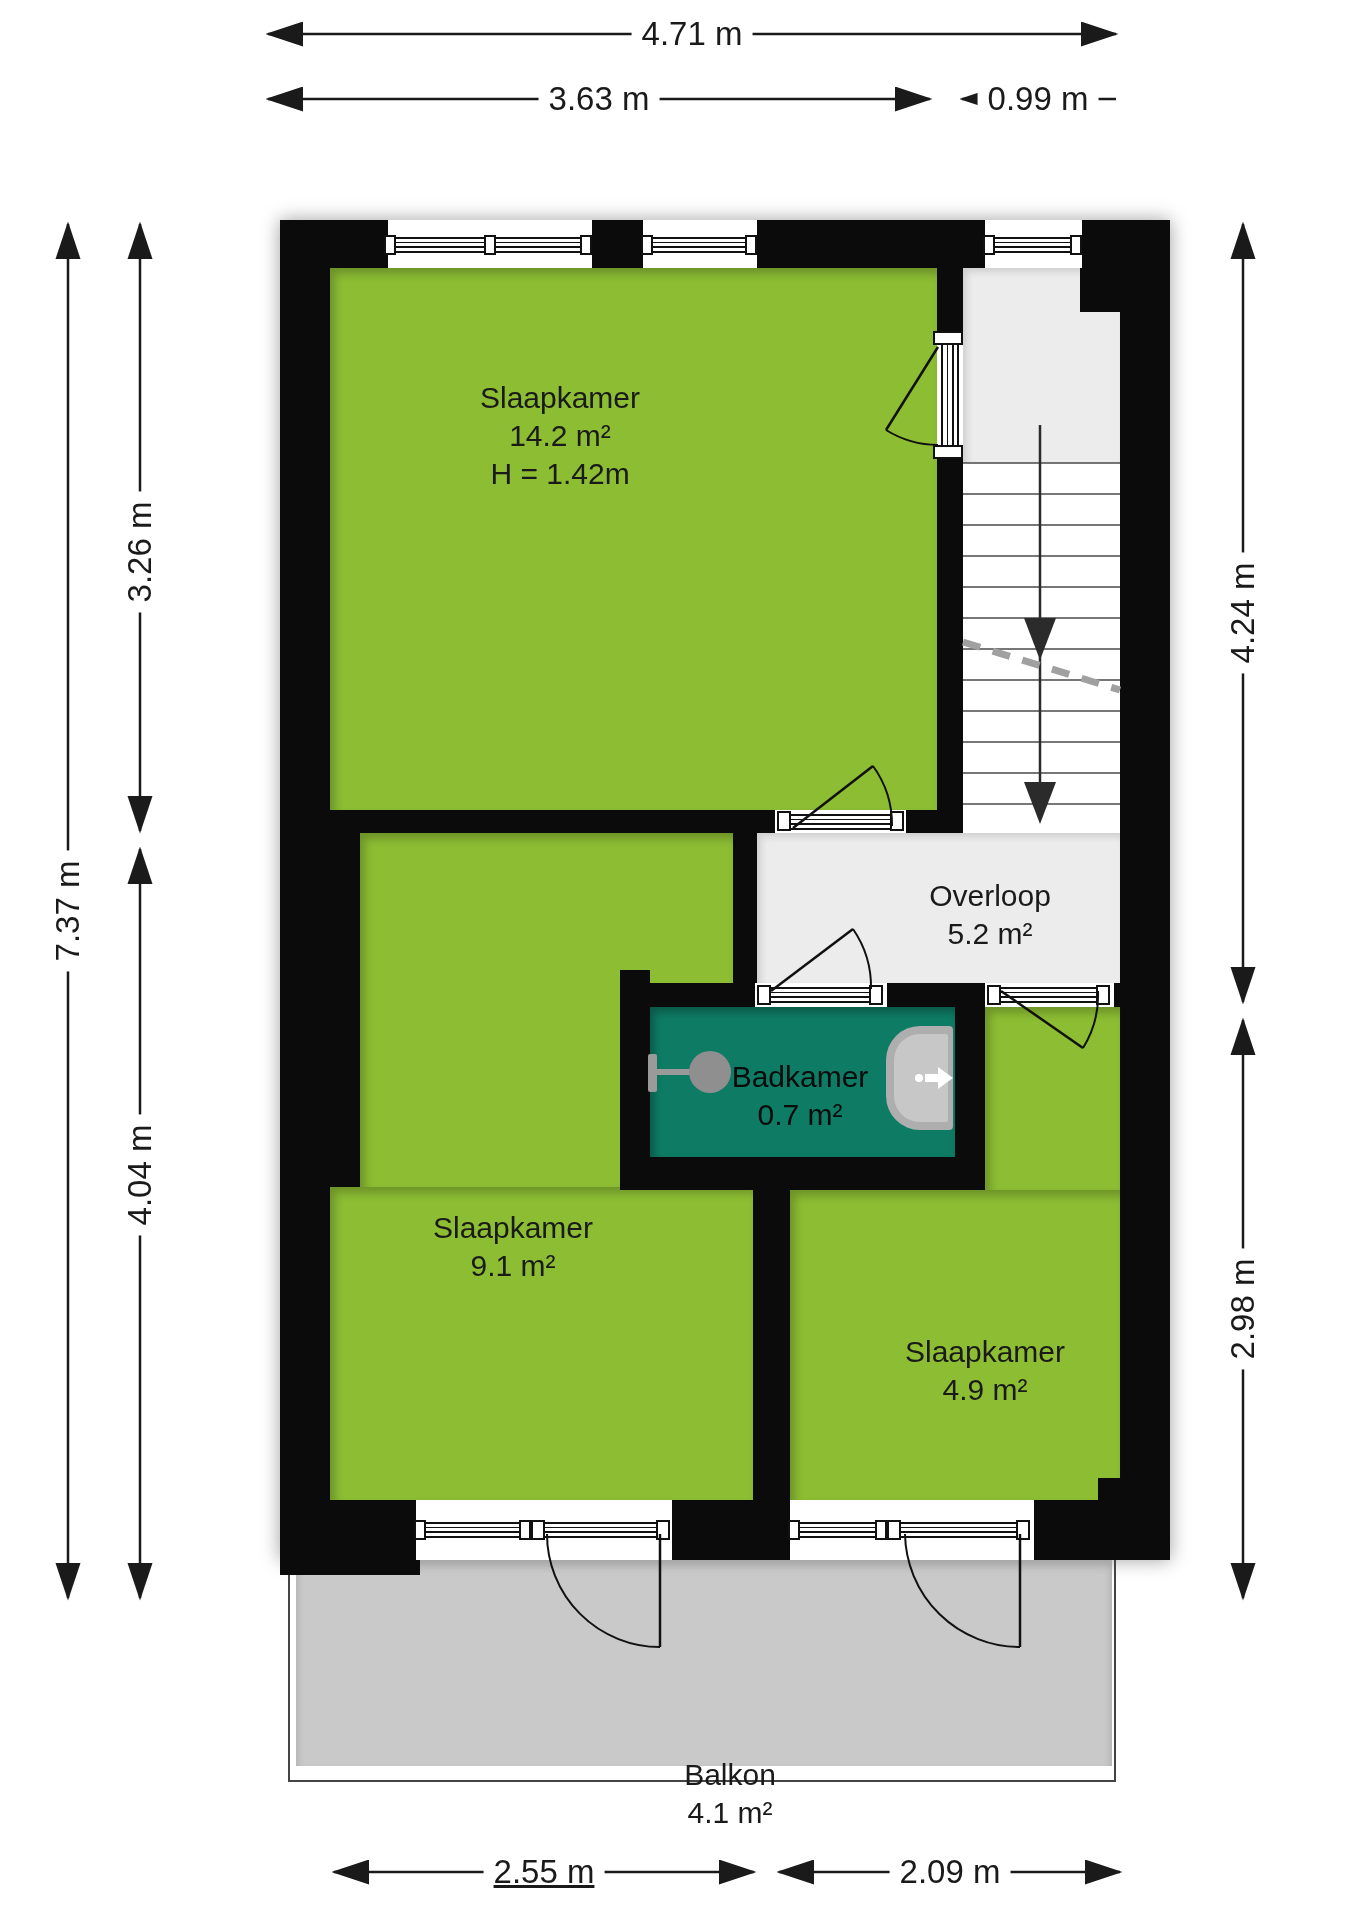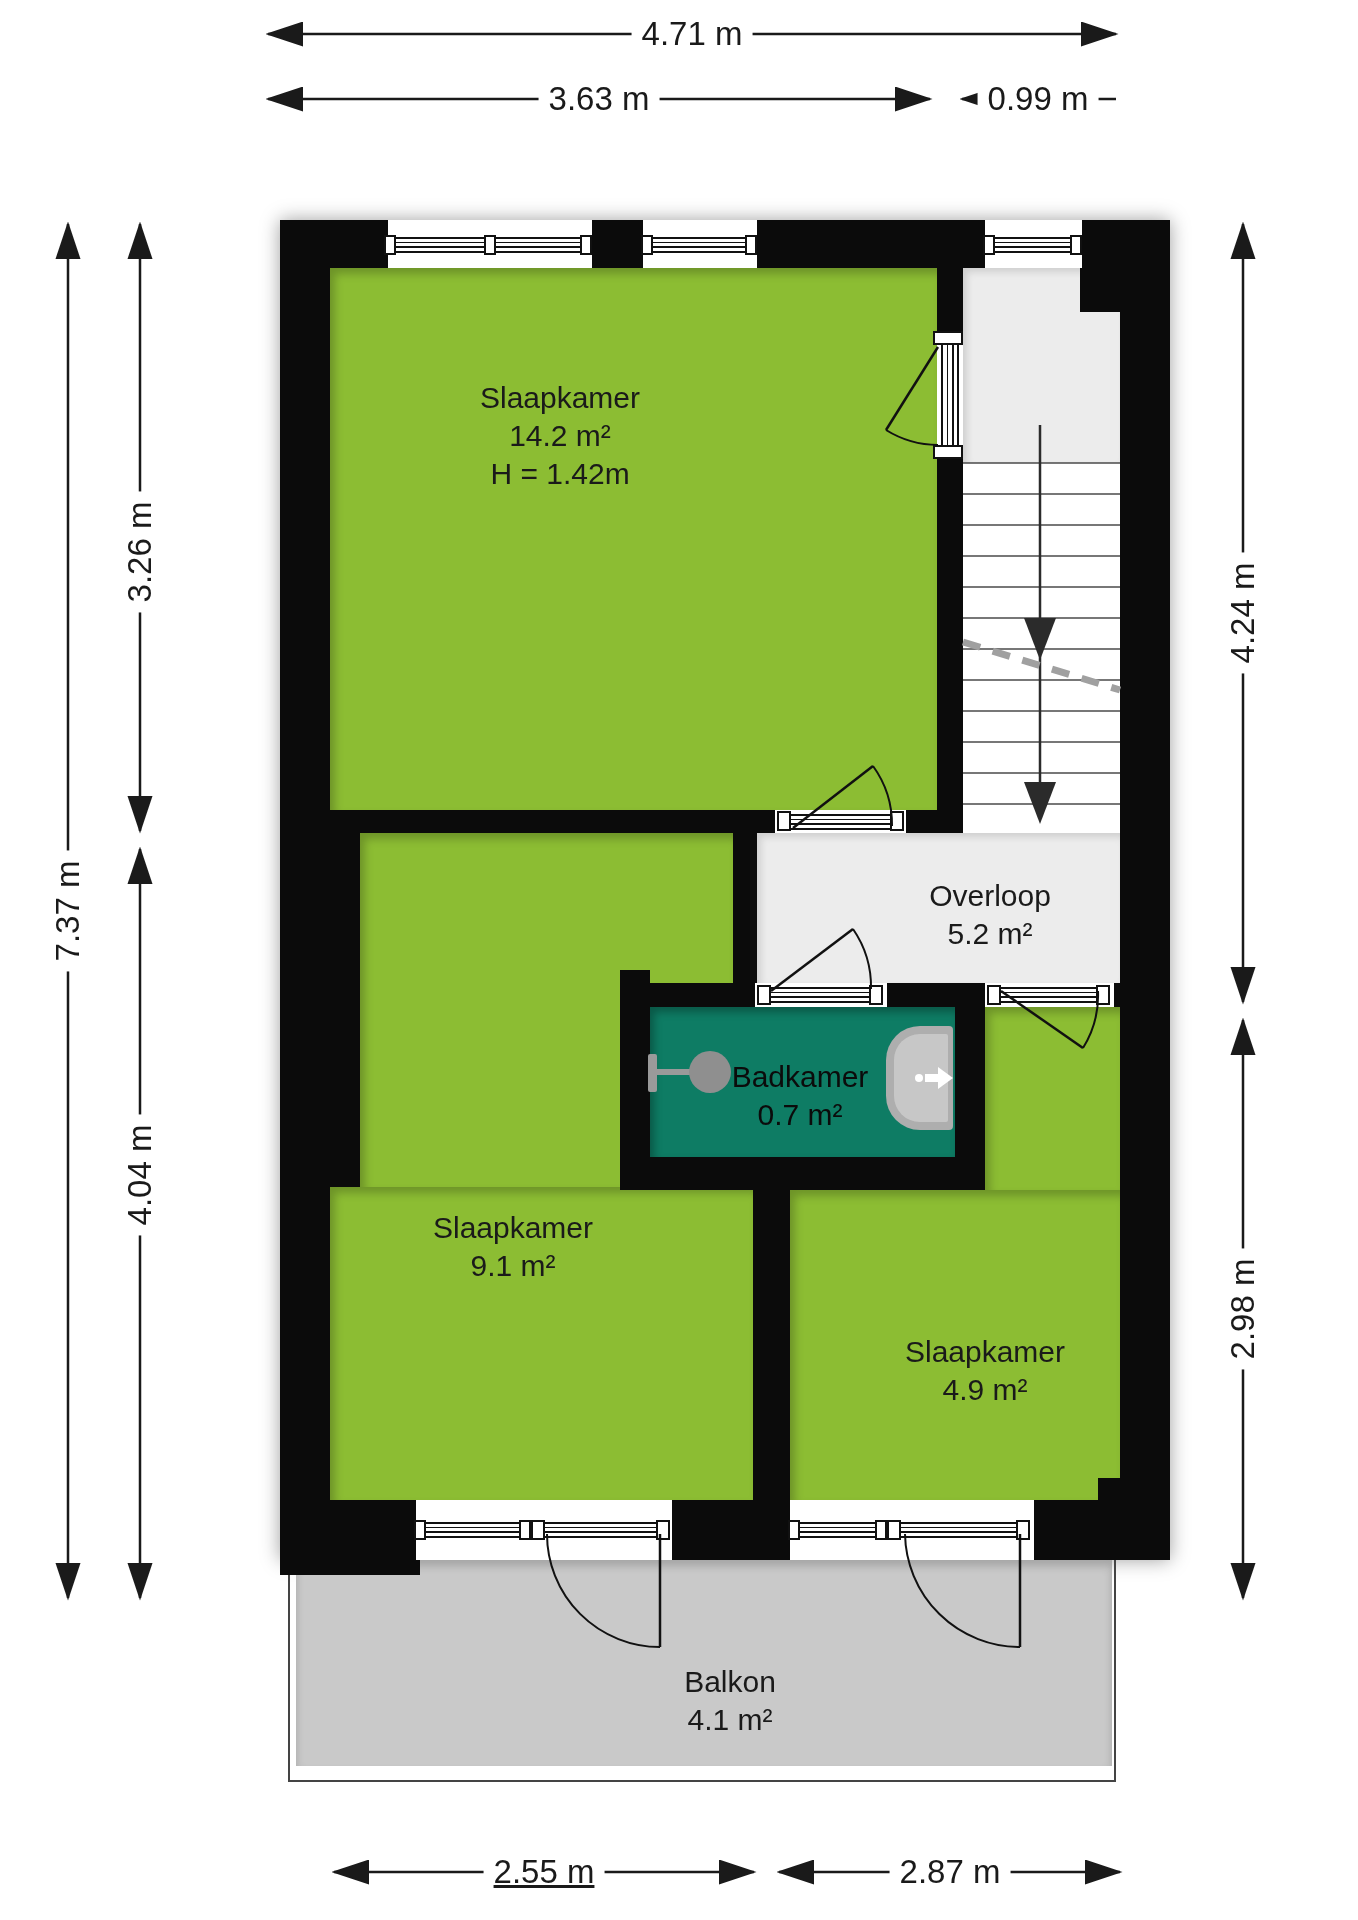"Balkon" div.abs { top: 1701px -> 1794px }
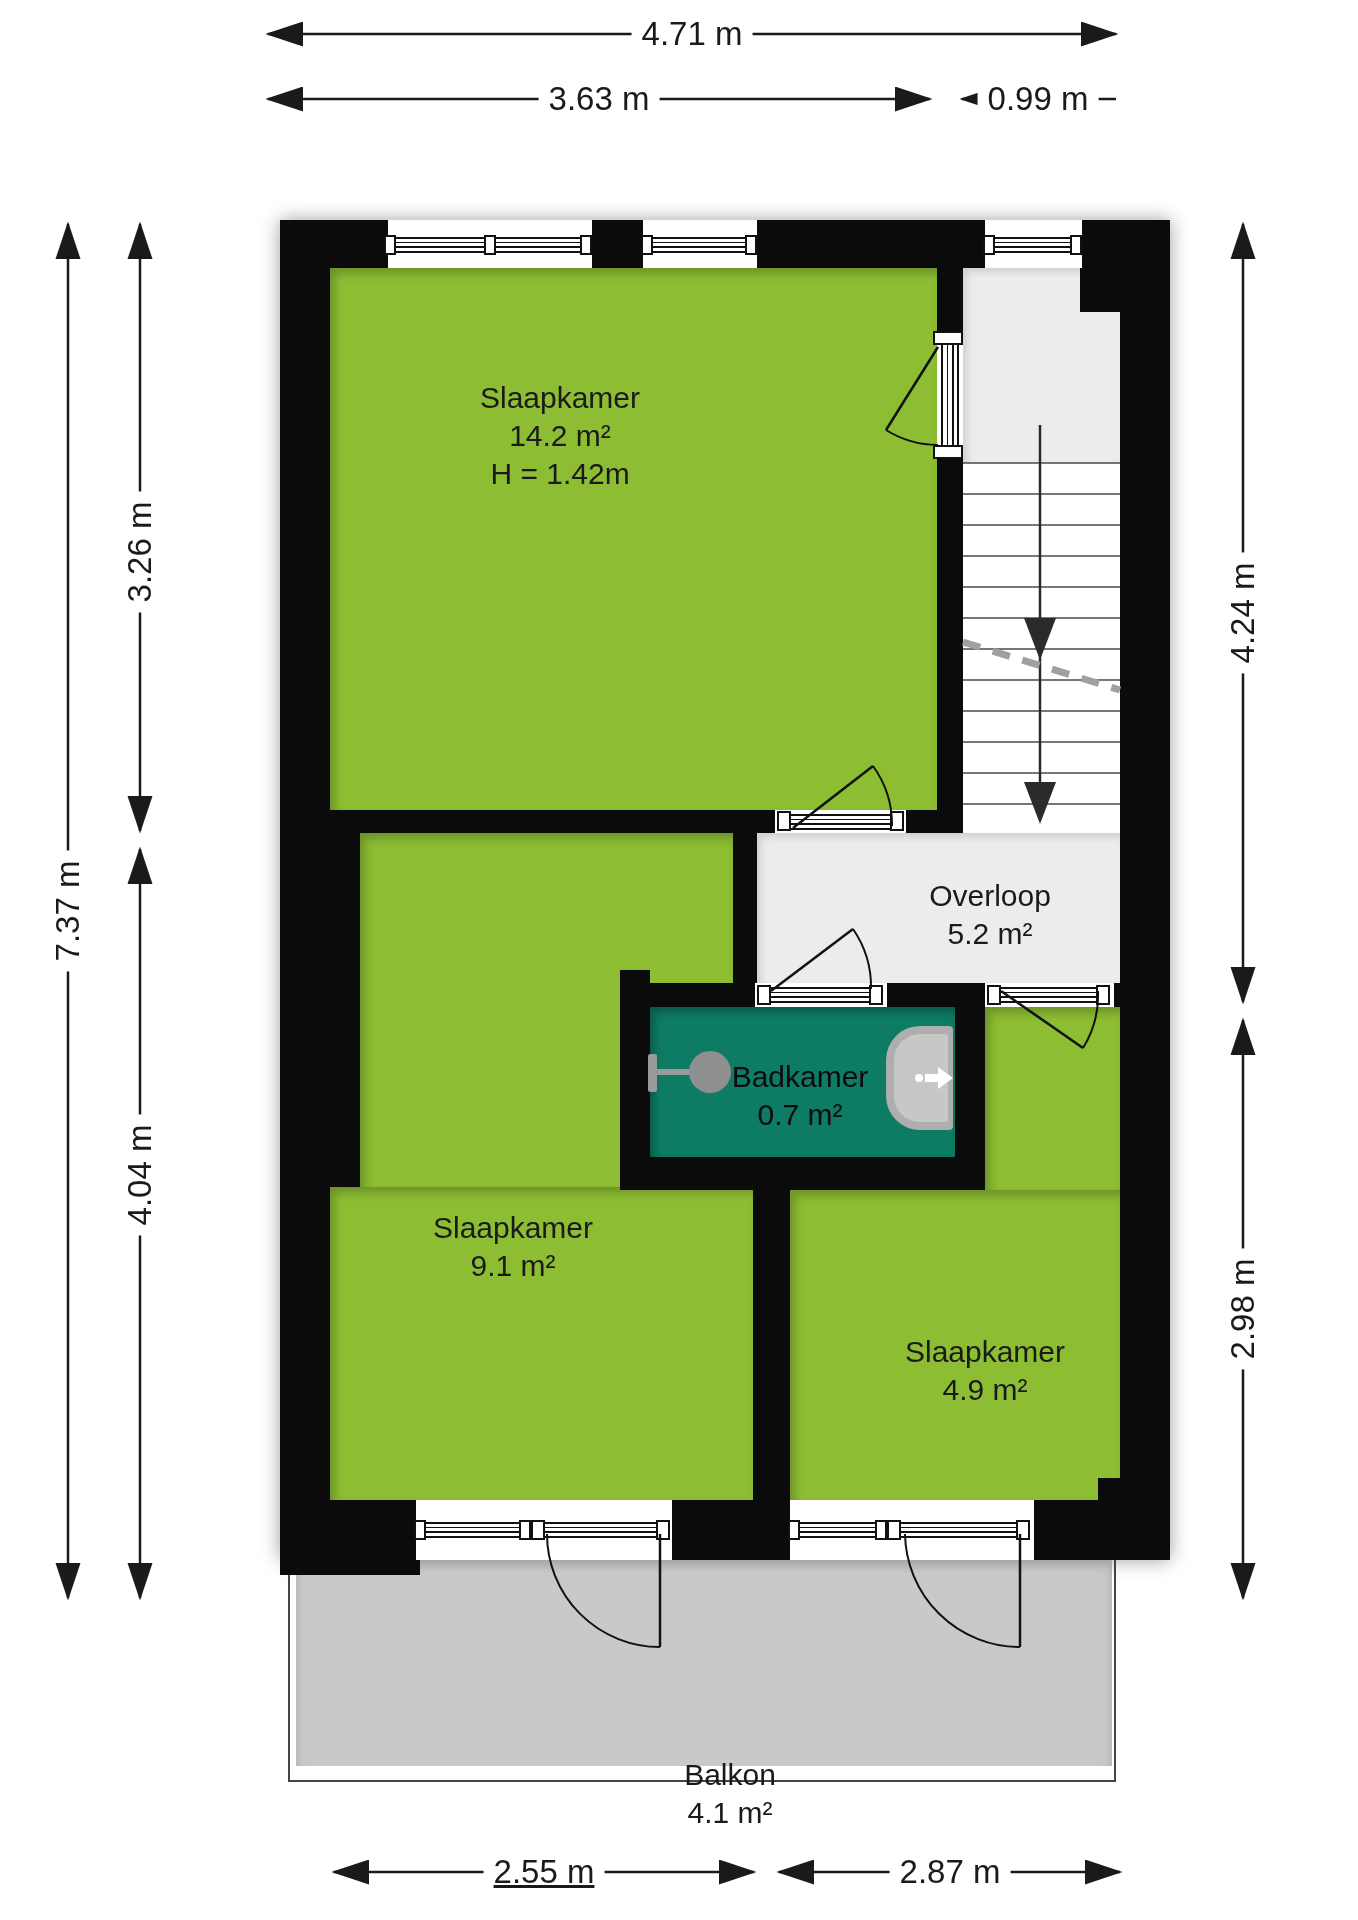"2.87 m" div.abs { text: 2.87 -> 2.09 }
